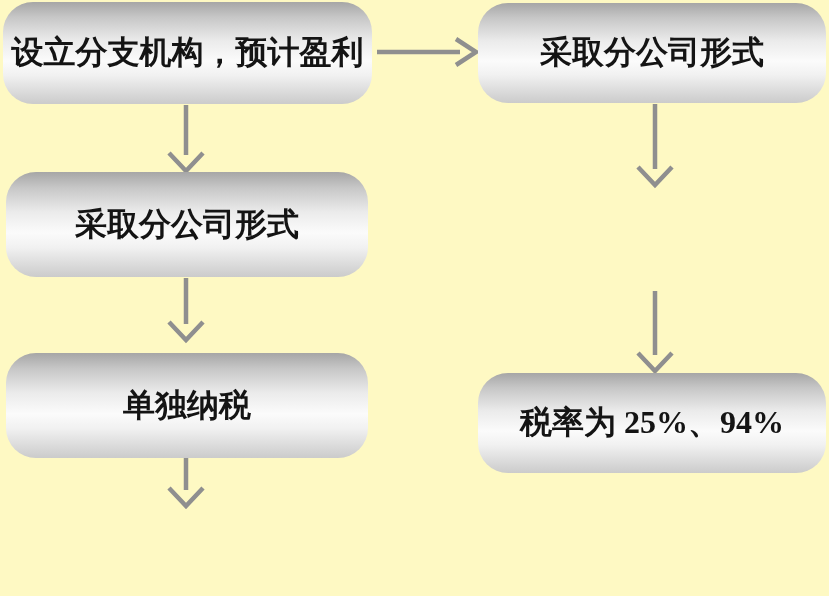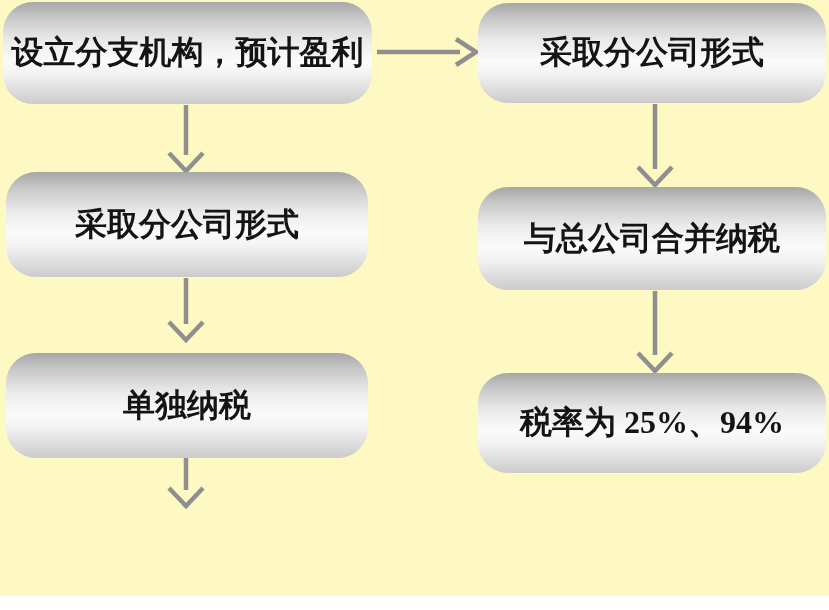"与总公司合并纳税" div.node { html: <div> <span>与总公司合并纳税</span> </div> -> none }
